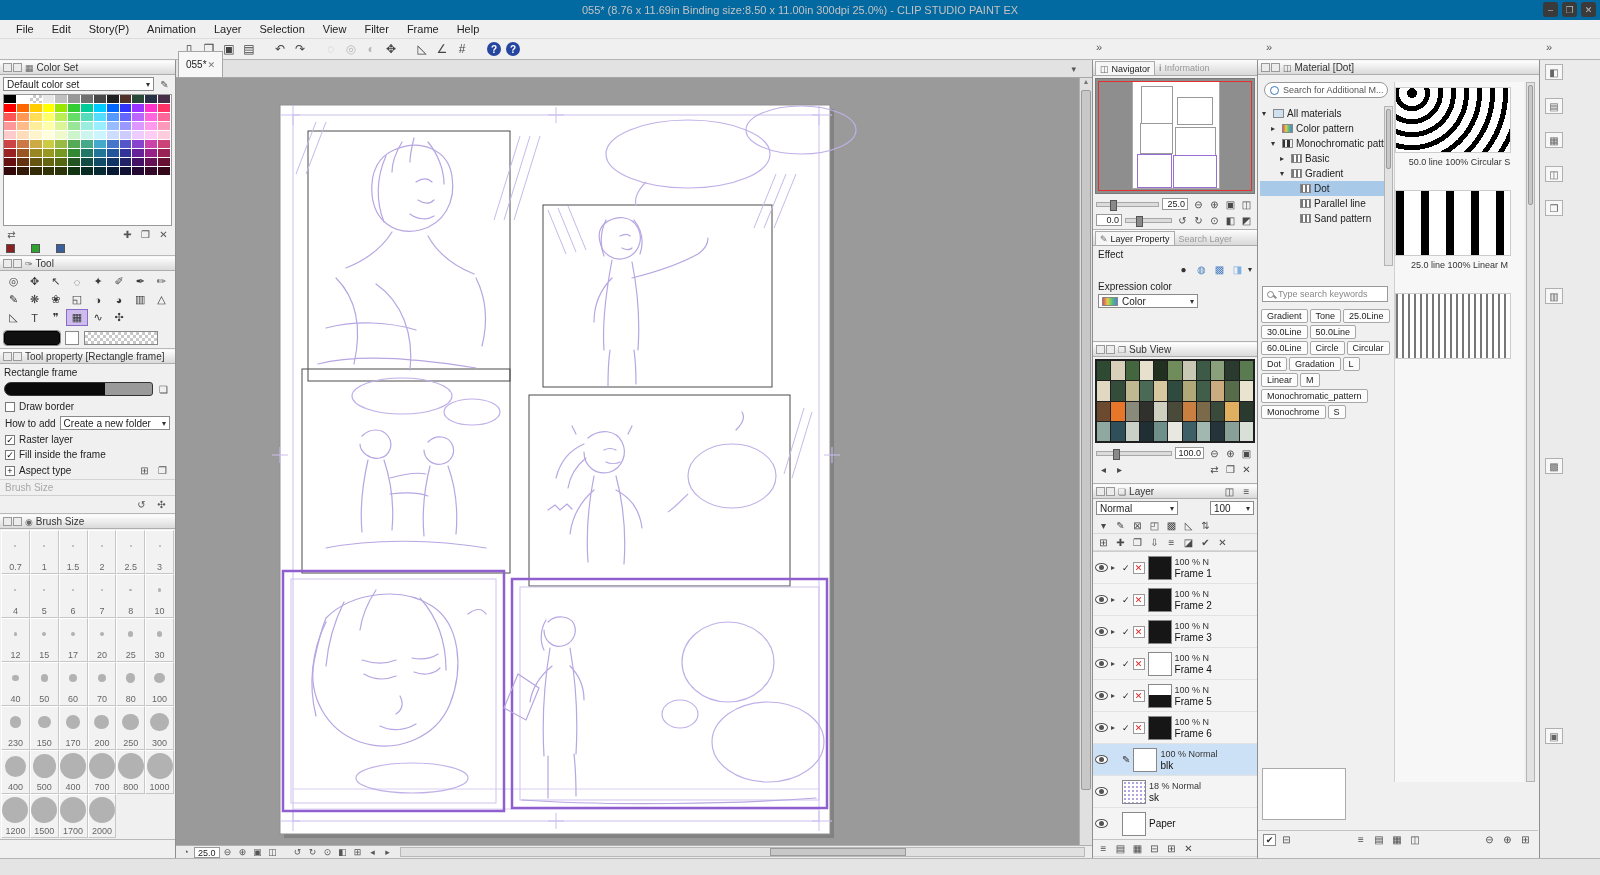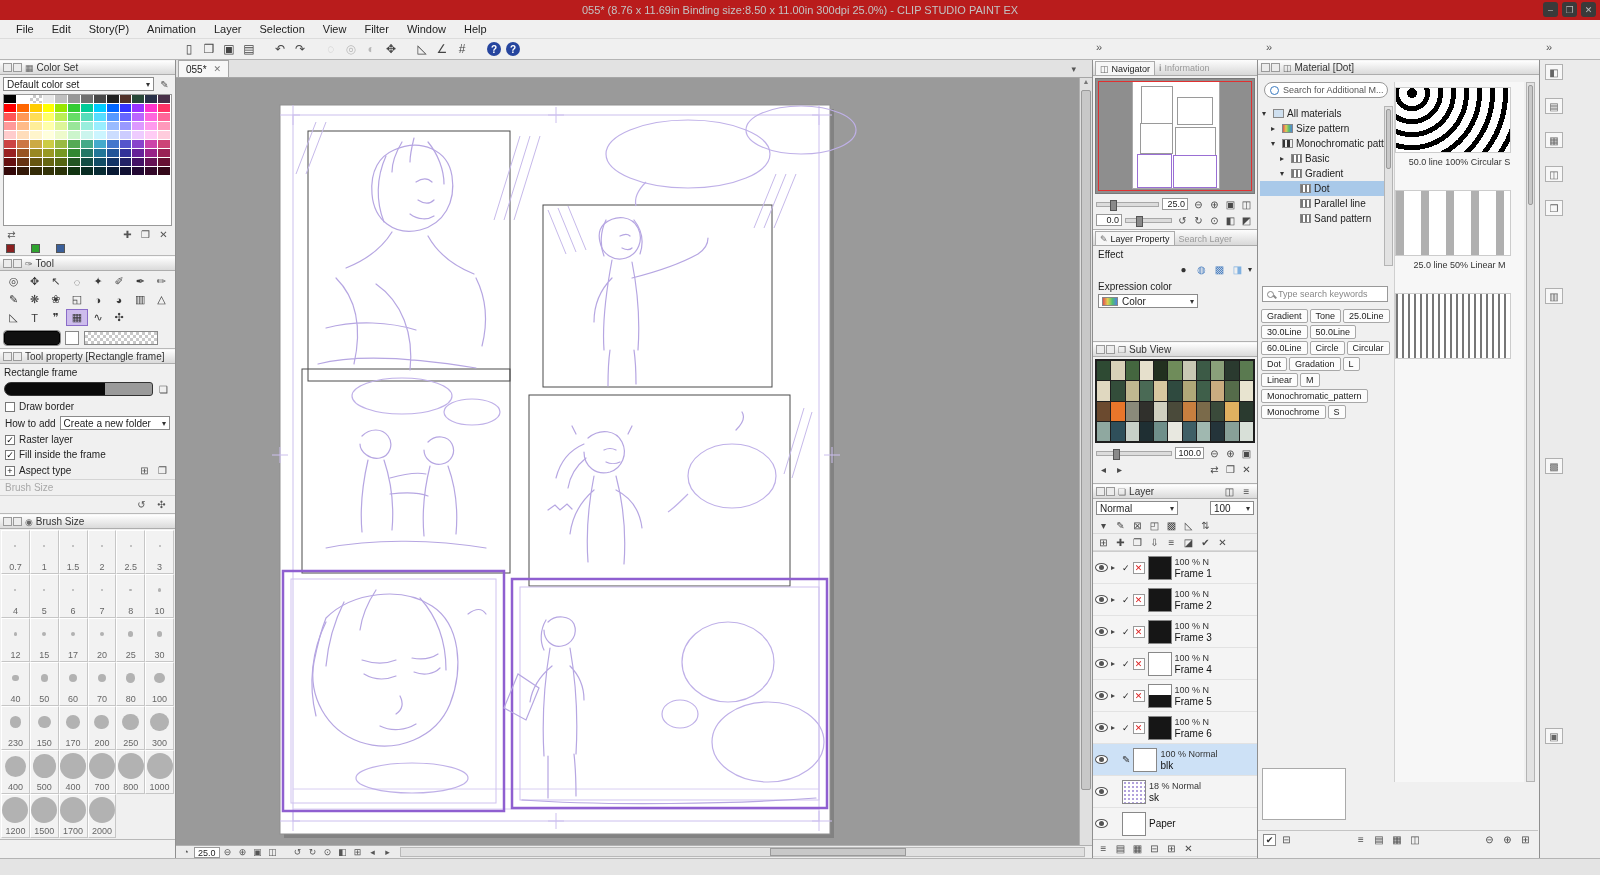"055* (8.76 x 11.69in Binding" #titlebar { background: #b91c1c -> #0369a1 }
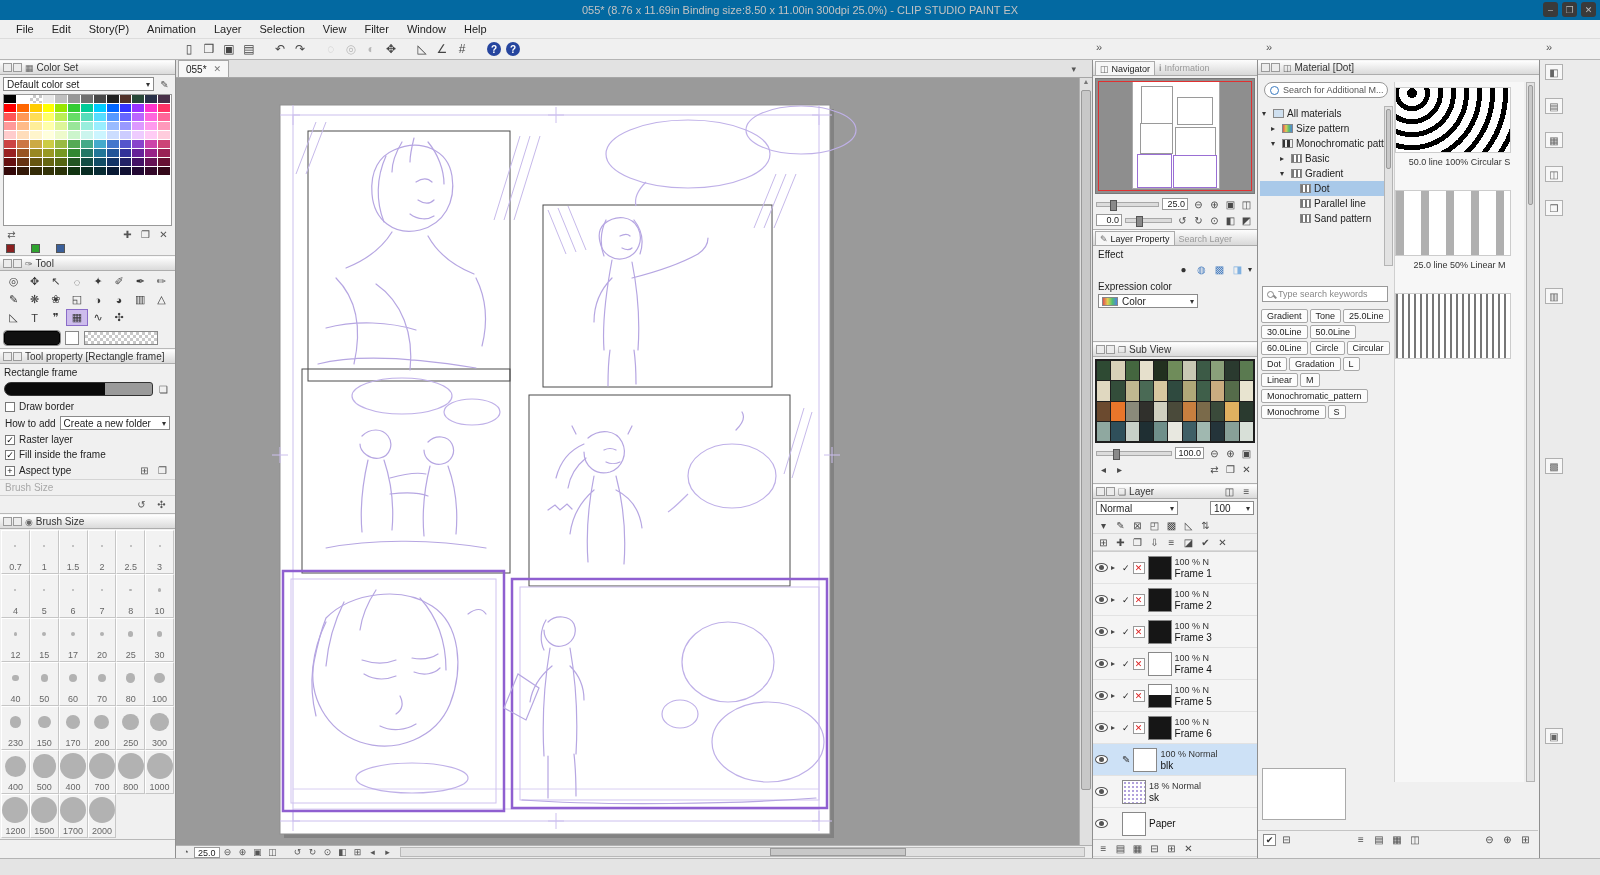"Window" span.menu-item { text: Window -> Frame }
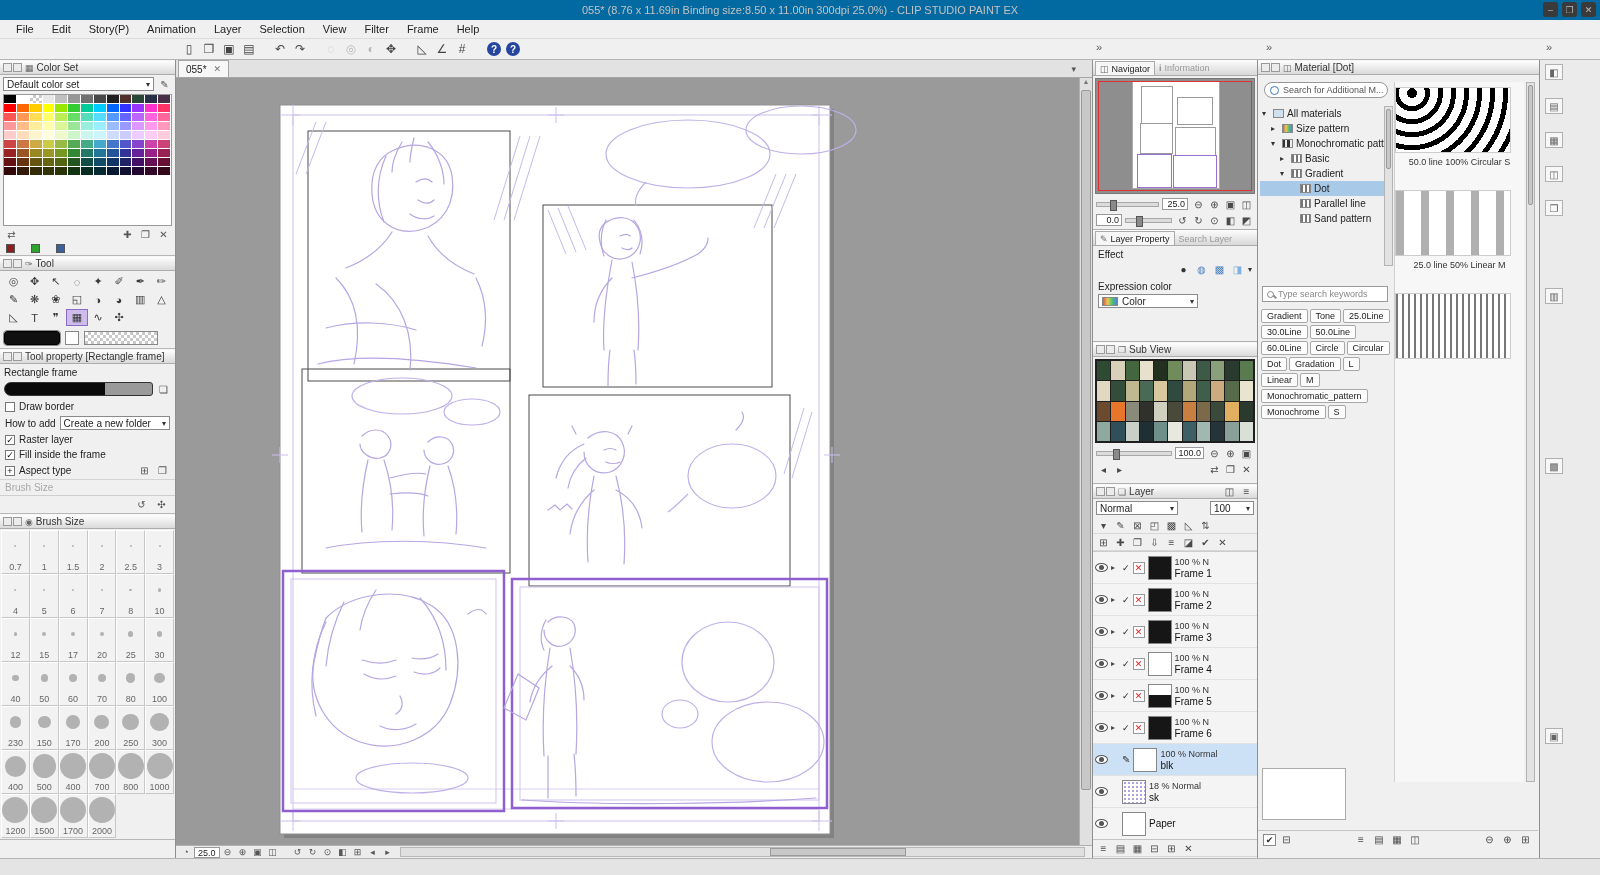"055*" .ctab { gap: 7px -> 1px; height: 17px -> 26px }
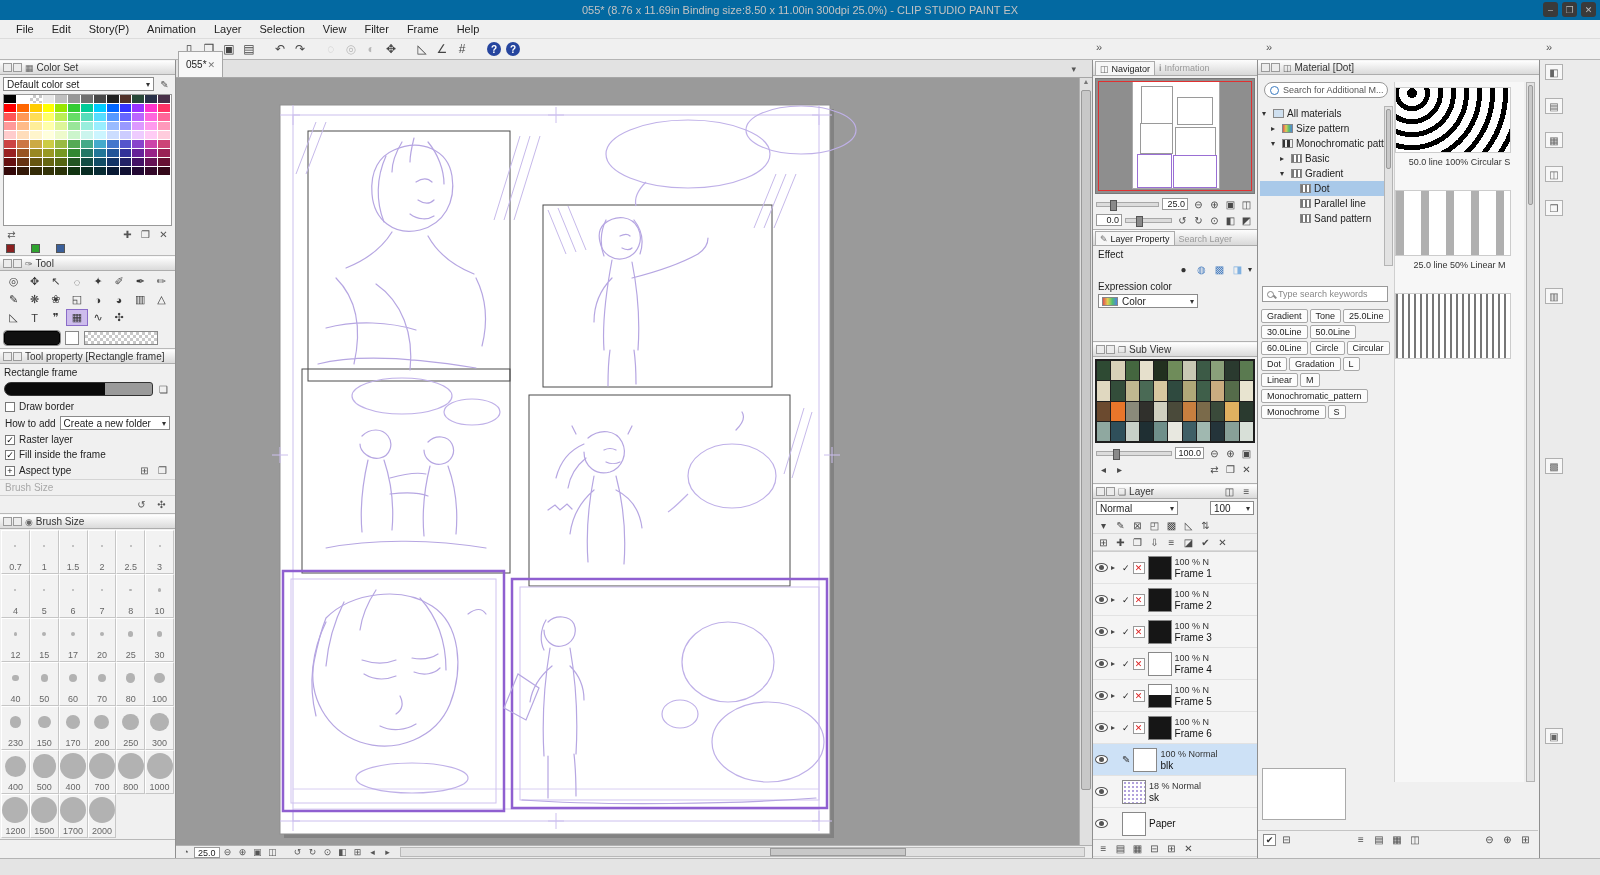"Size pattern" span { text: Size -> Color }
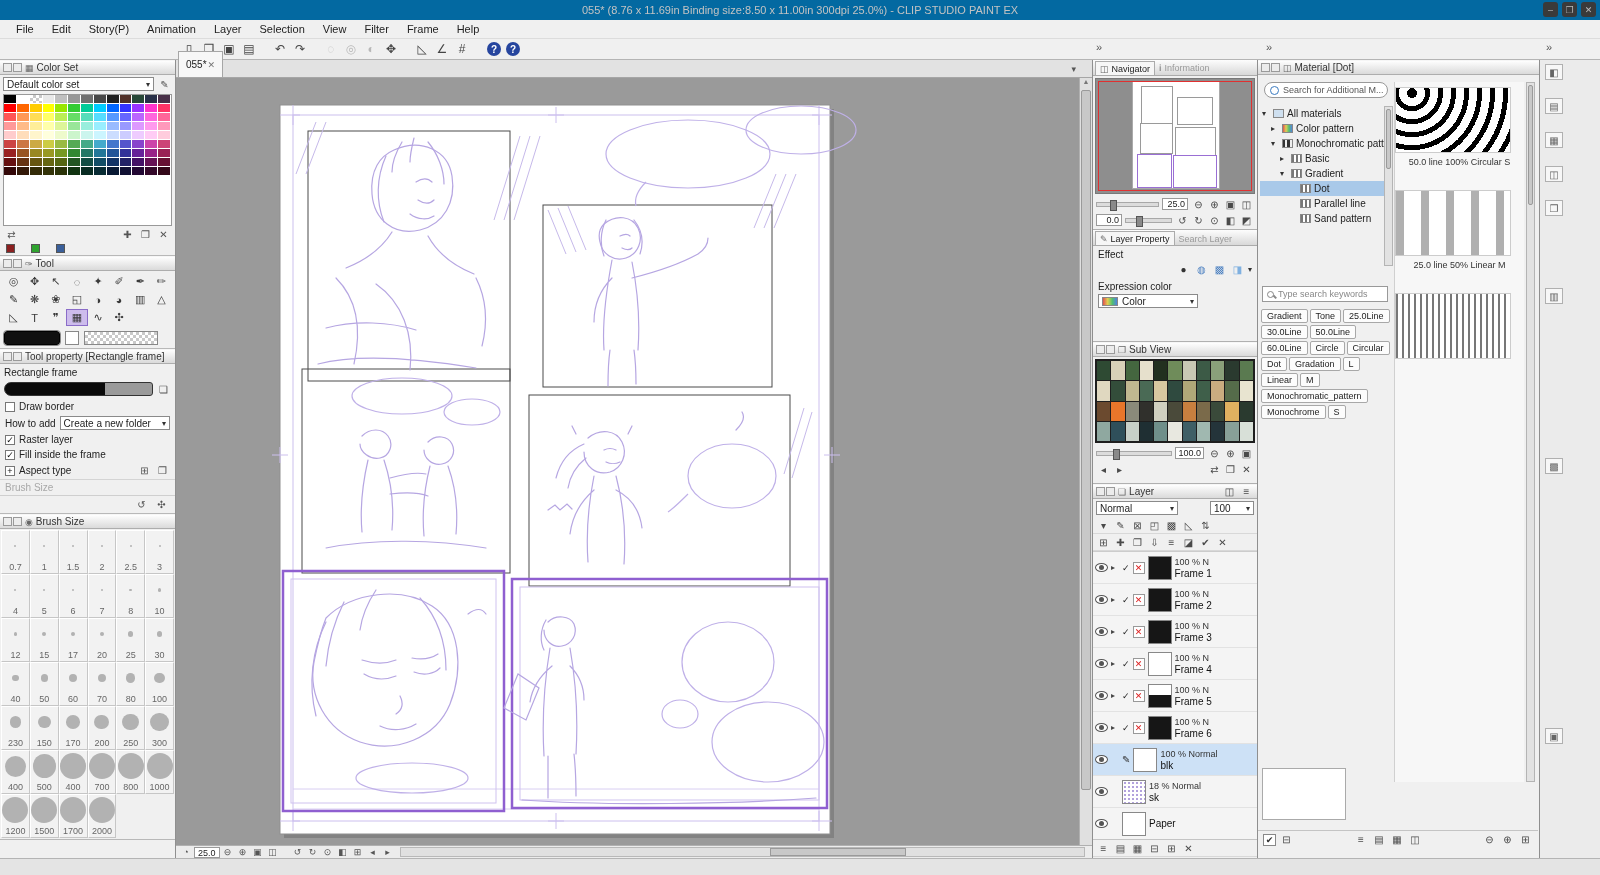"25.0 line 100% Linear M" div.mitem { html: none -> <div> <div></div> <div>25.0 line 100% Linear M</div> </div> }
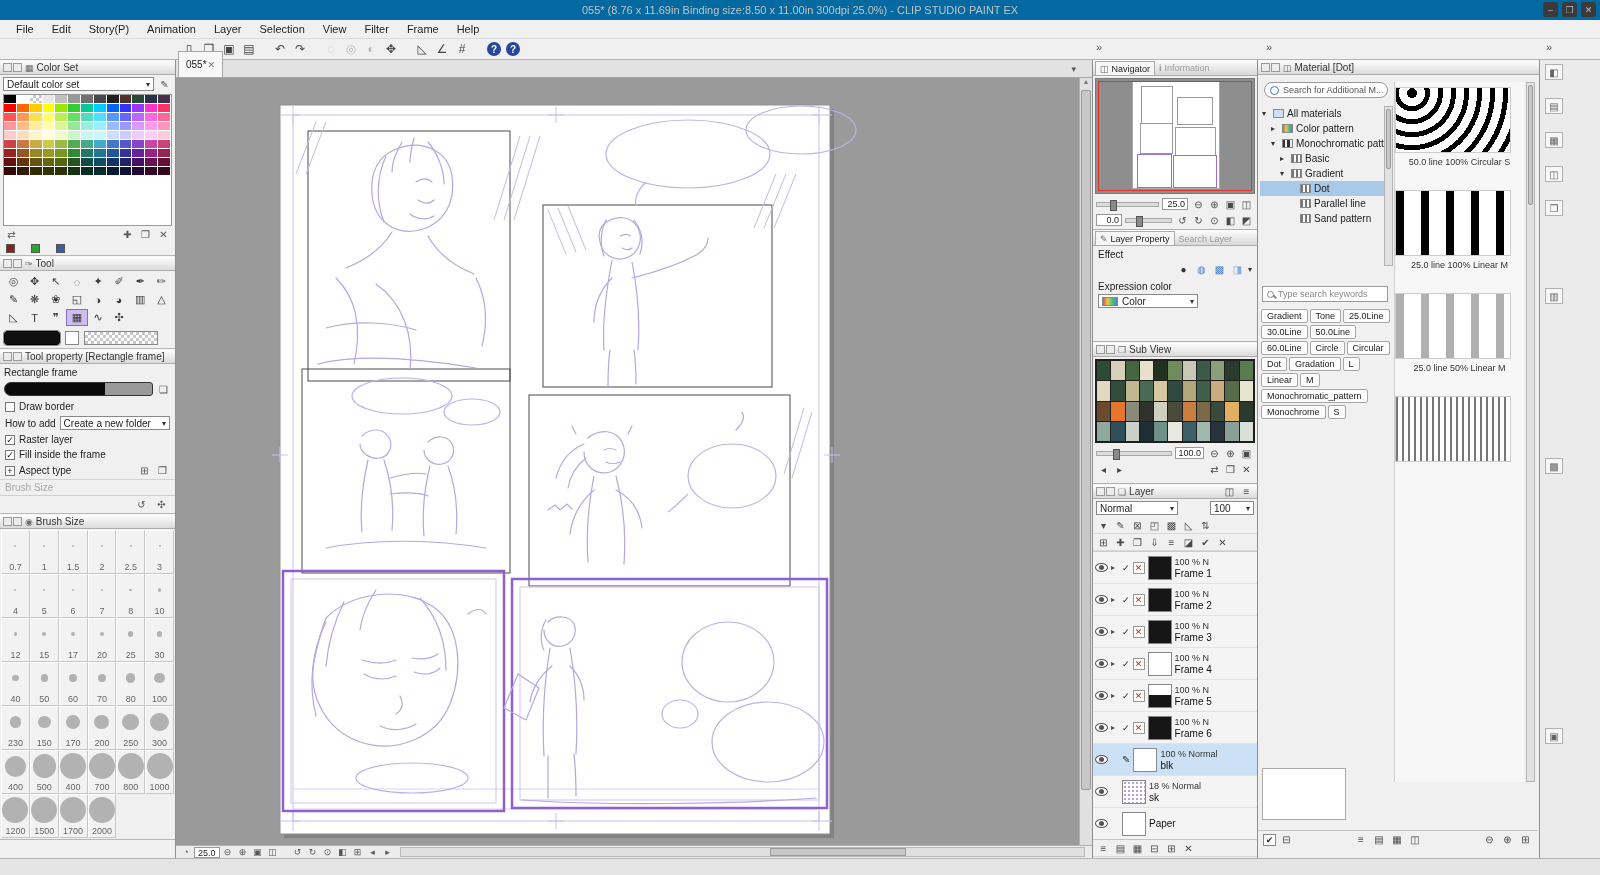"25.0 line 50% Linear M" div.mitem { html: <div> <div></div> <div>25.0 line 50% Linear M</div> </div> -> none }
